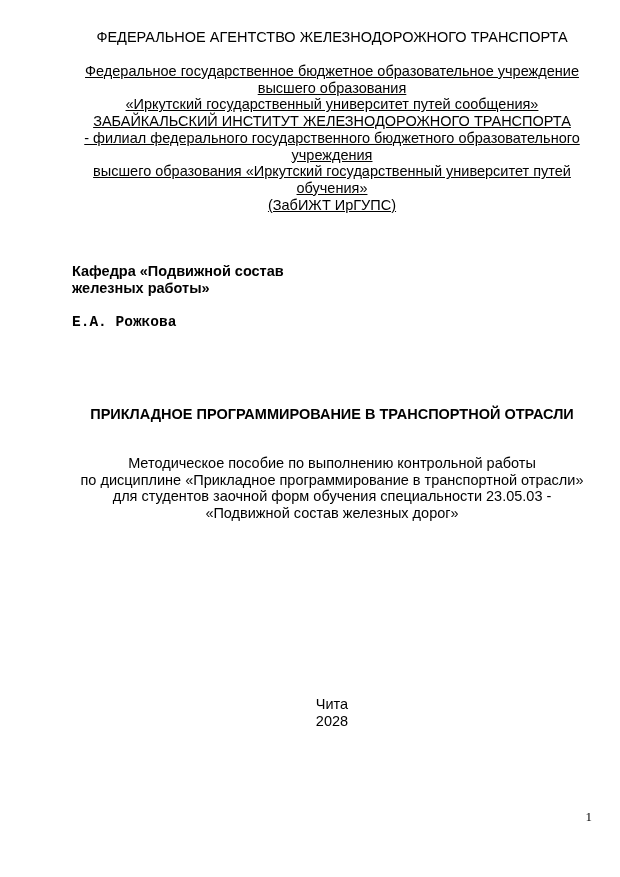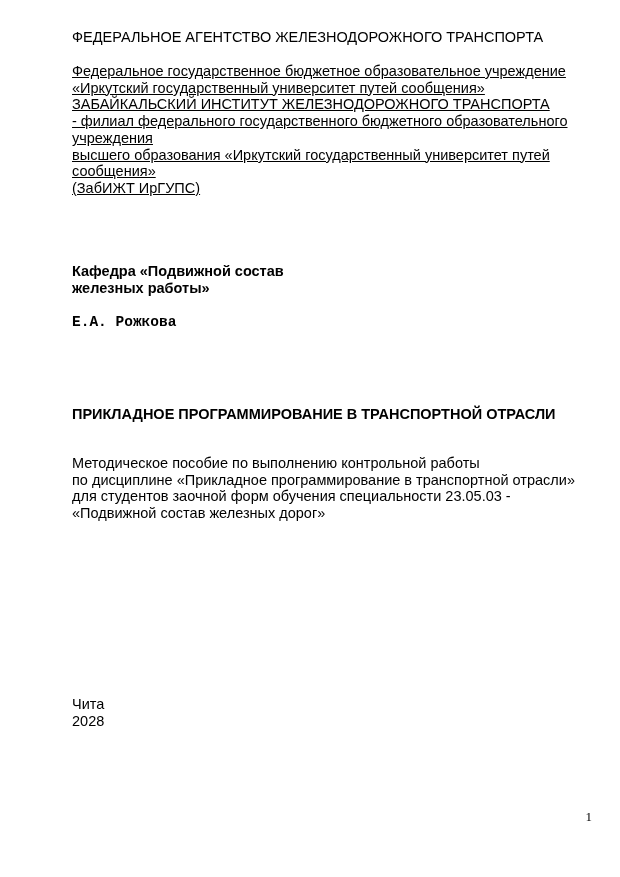"ФЕДЕРАЛЬНОЕ АГЕНТСТВО ЖЕЛЕЗНОДОРОЖНОГО" .block { text-align: none -> center }
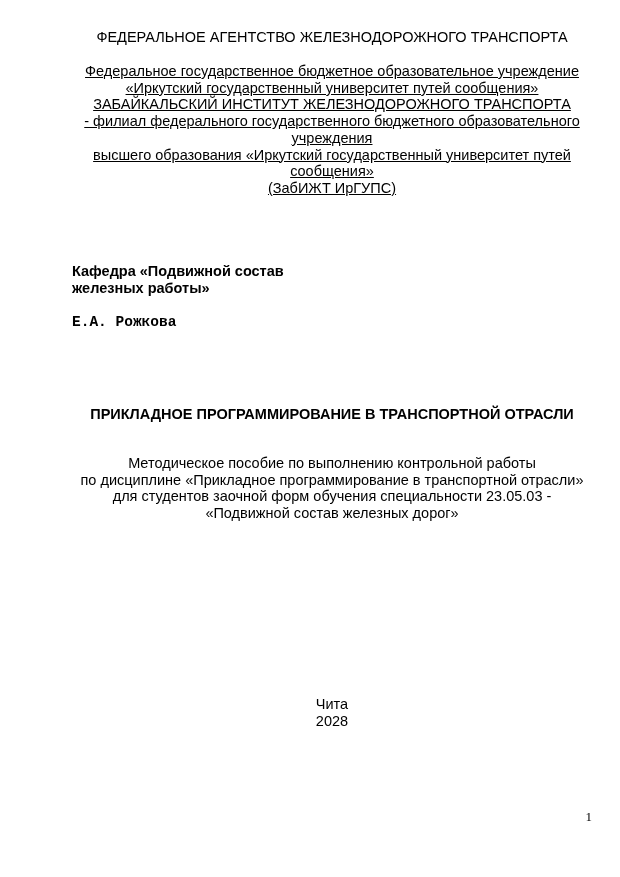"высшего образования" div { html: none -> <div>высшего образования</div> }
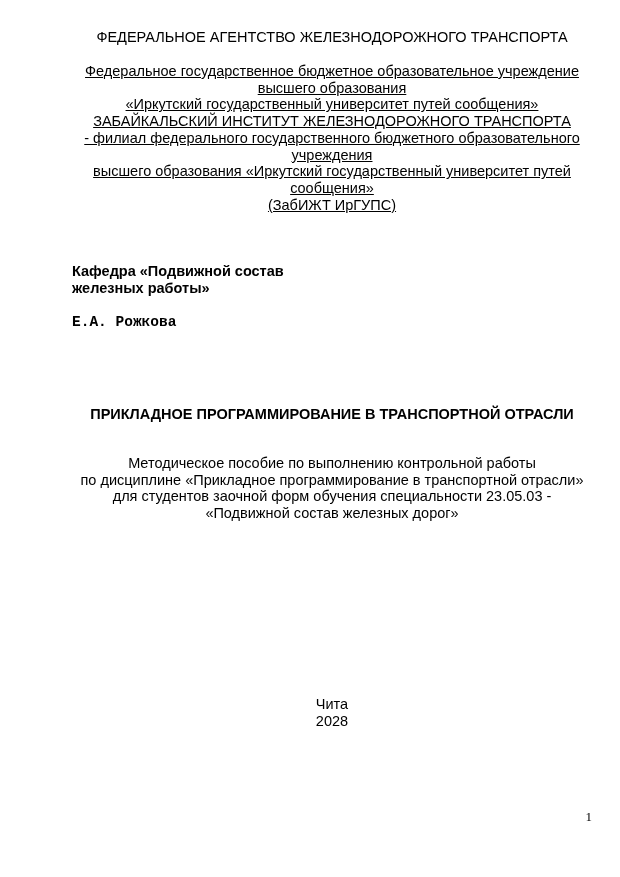"сообщения»" div { text: сообщения -> обучения }
